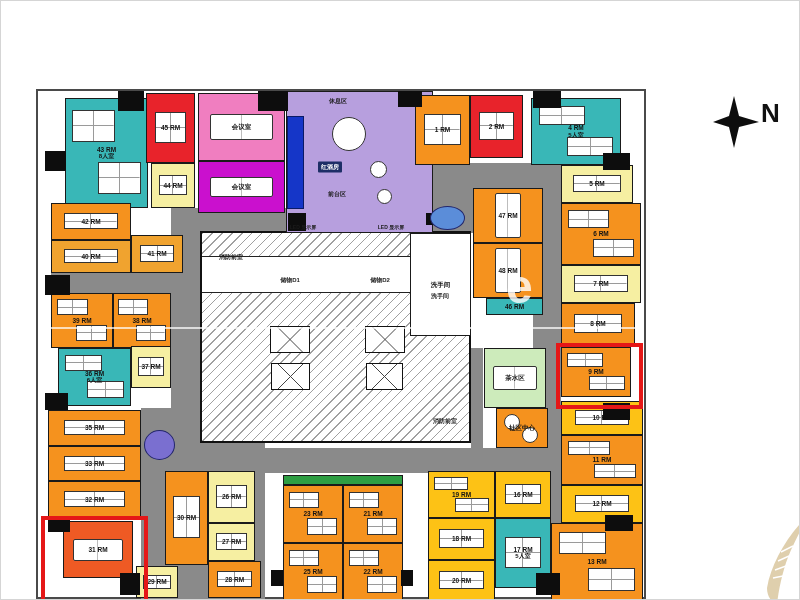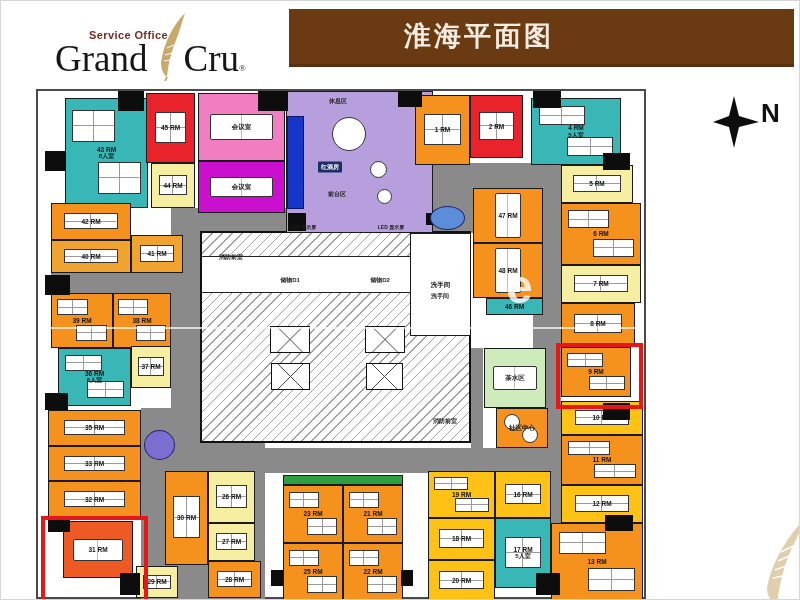"Service Office" div { html: <div> <div>Service Office</div> <div><span>Grand</span><span></span><span>Cru</span><span>®</span></div> <svg> <path></path> <path></path> <path></path> </svg> </div> -> none }
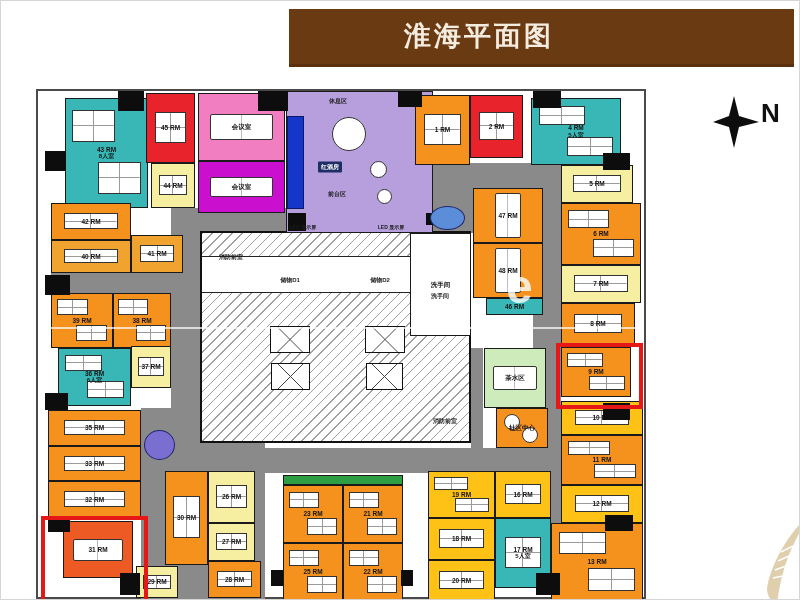"淮海平面图" div { html: <div> <h1>淮海平面图</h1> </div> -> none }
